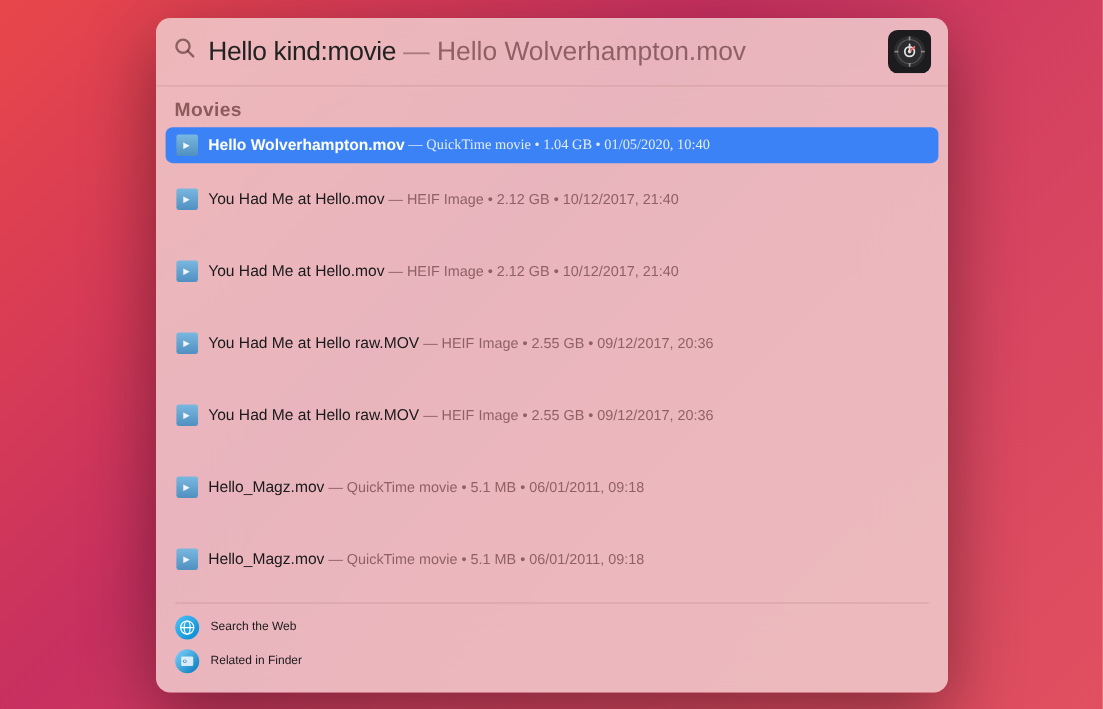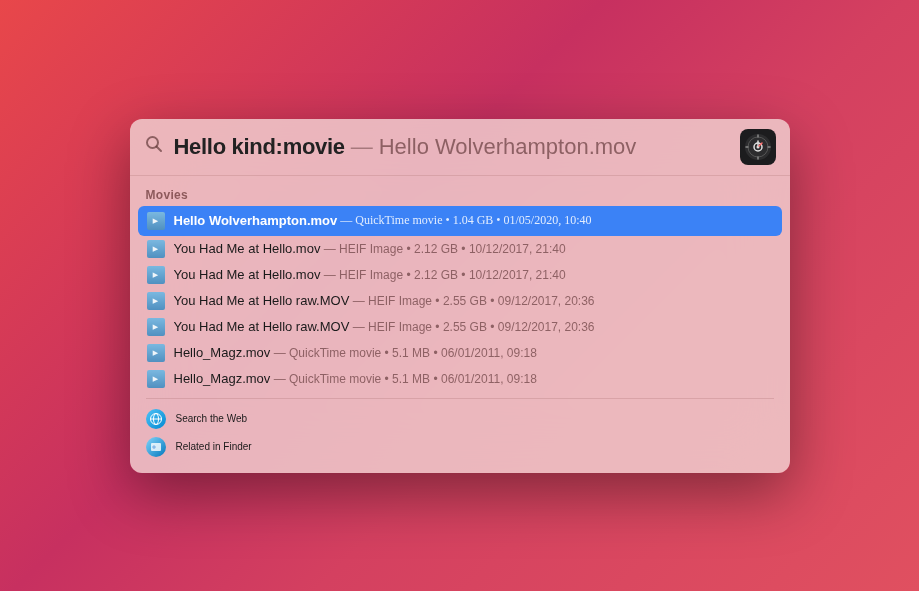"Hello kind:movie" .search-query { font-weight: 700 -> 400 }
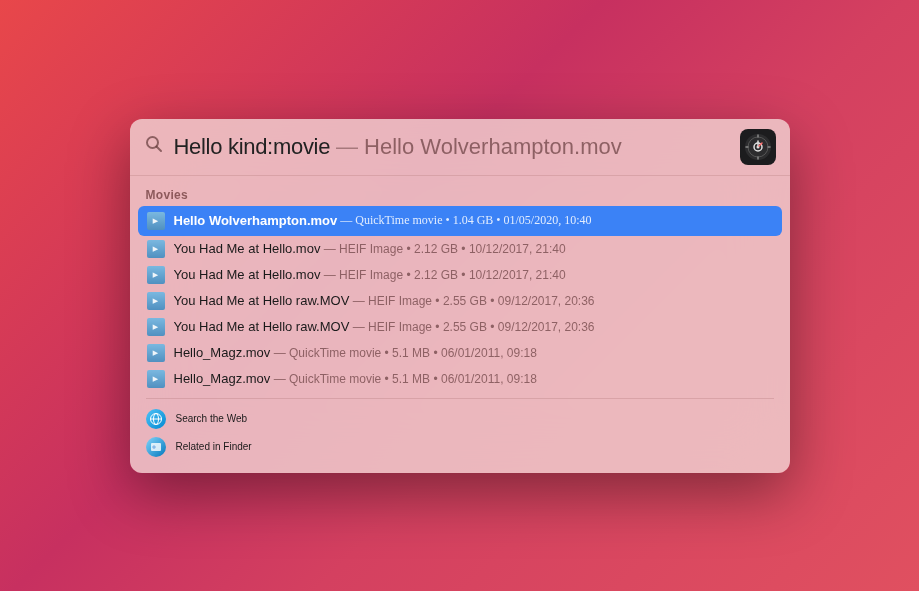"Movies" .section-label { font-size: 12px -> 16px }
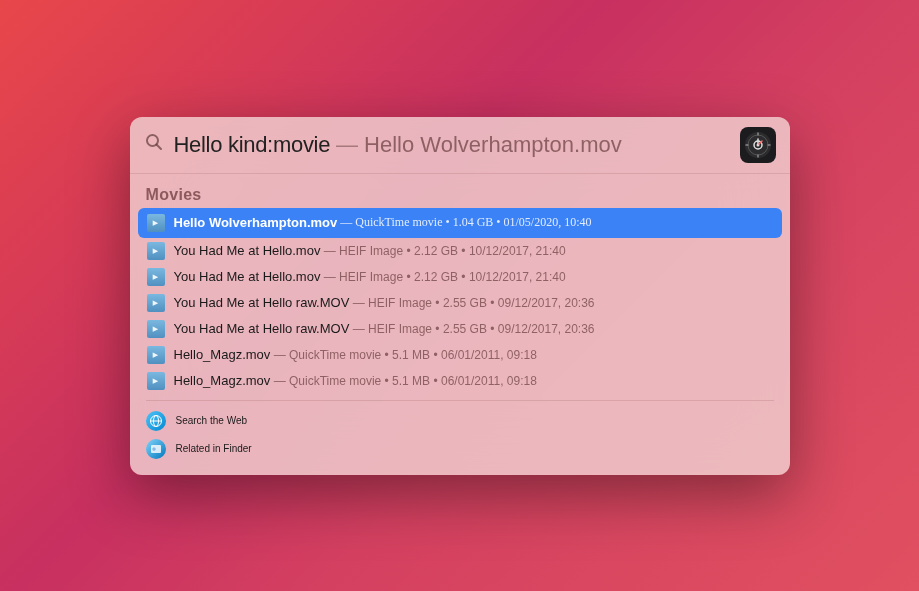"You Had Me at Hello.mov" .result-item:not(.selected):not(.related-item) { padding: 3px 8px -> 20px 8px }
